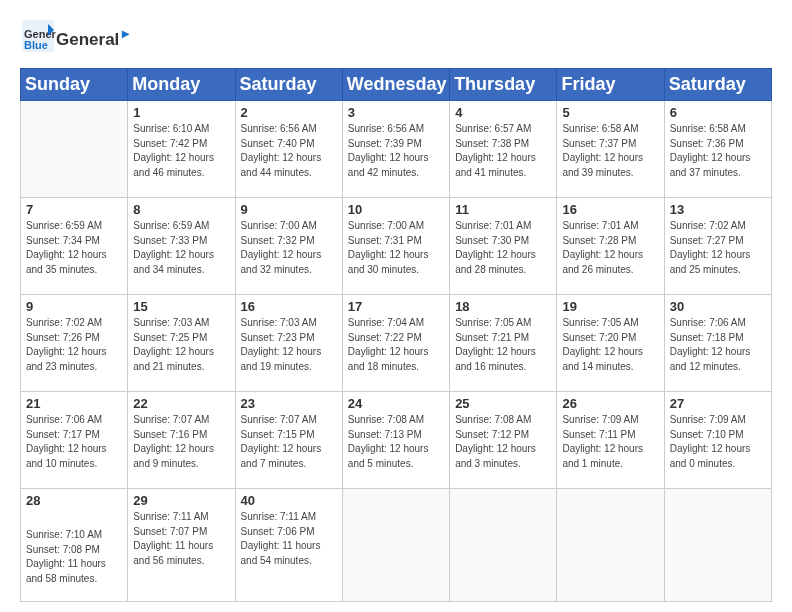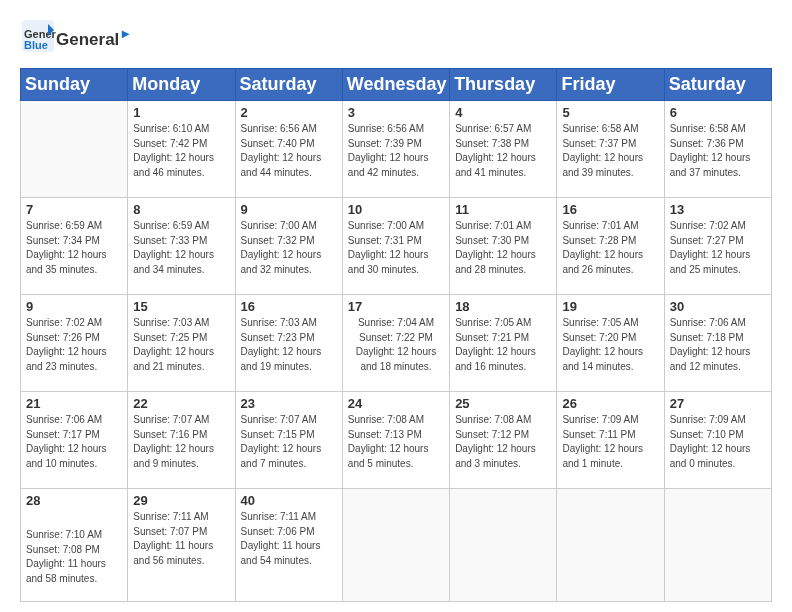"Sunrise: 7:04 AM" div.day-info { text-align: center -> none }
